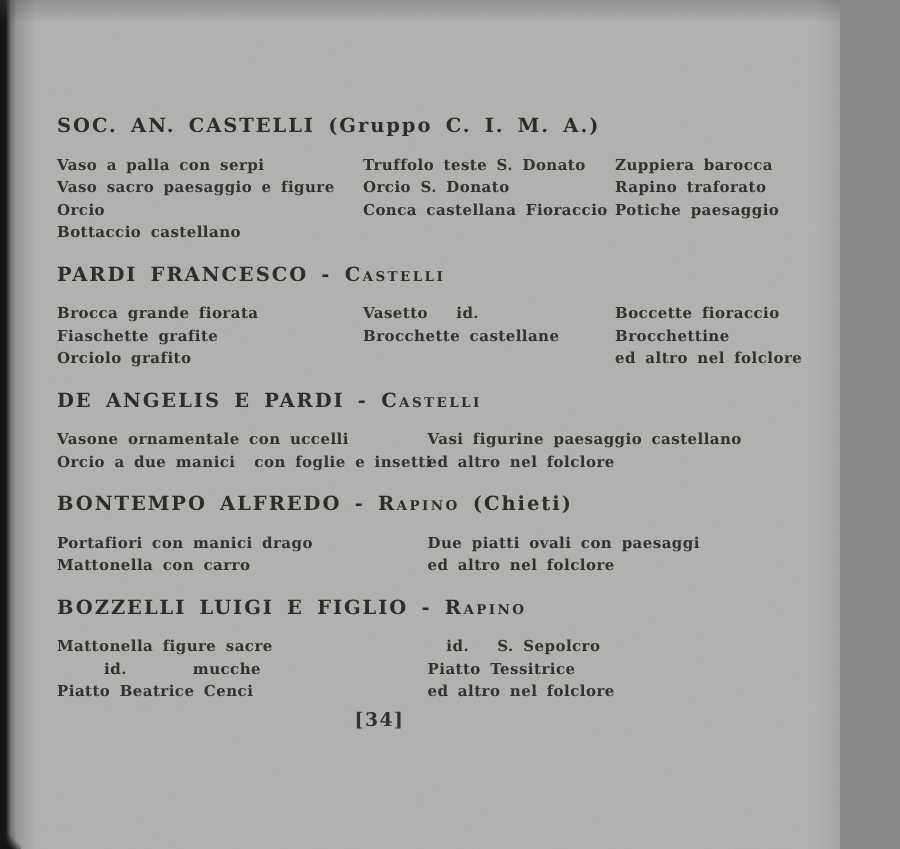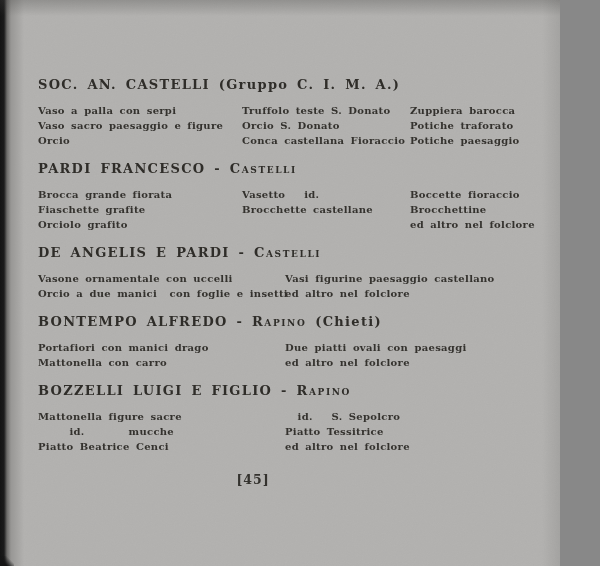"Potiche traforato" div.item { text: Potiche -> Rapino }
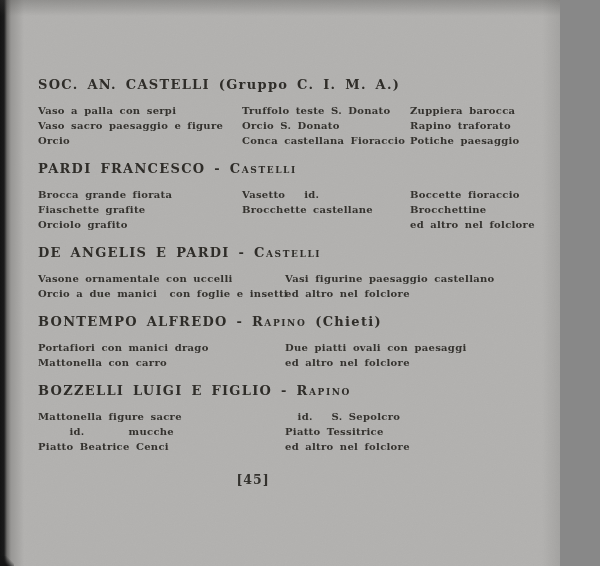"Bottaccio castellano" div.item { html: none -> <div>Bottaccio castellano</div> }
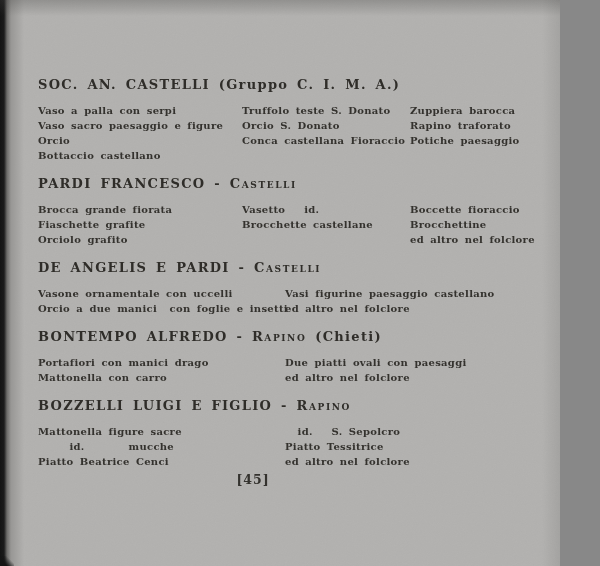"[45]" div.page-num { text: 45 -> 34 }
